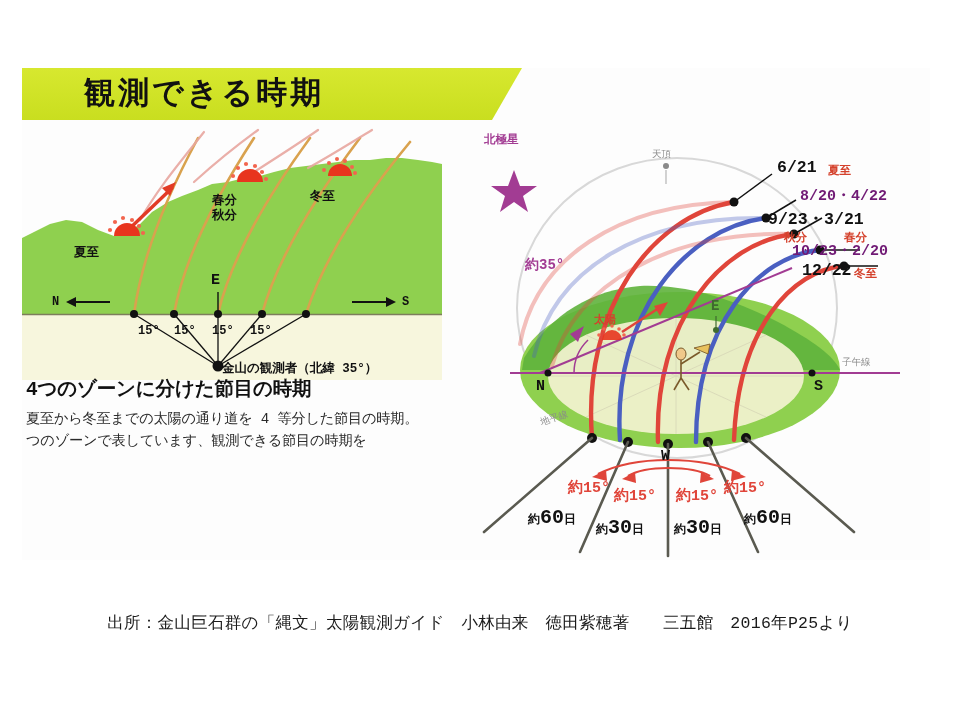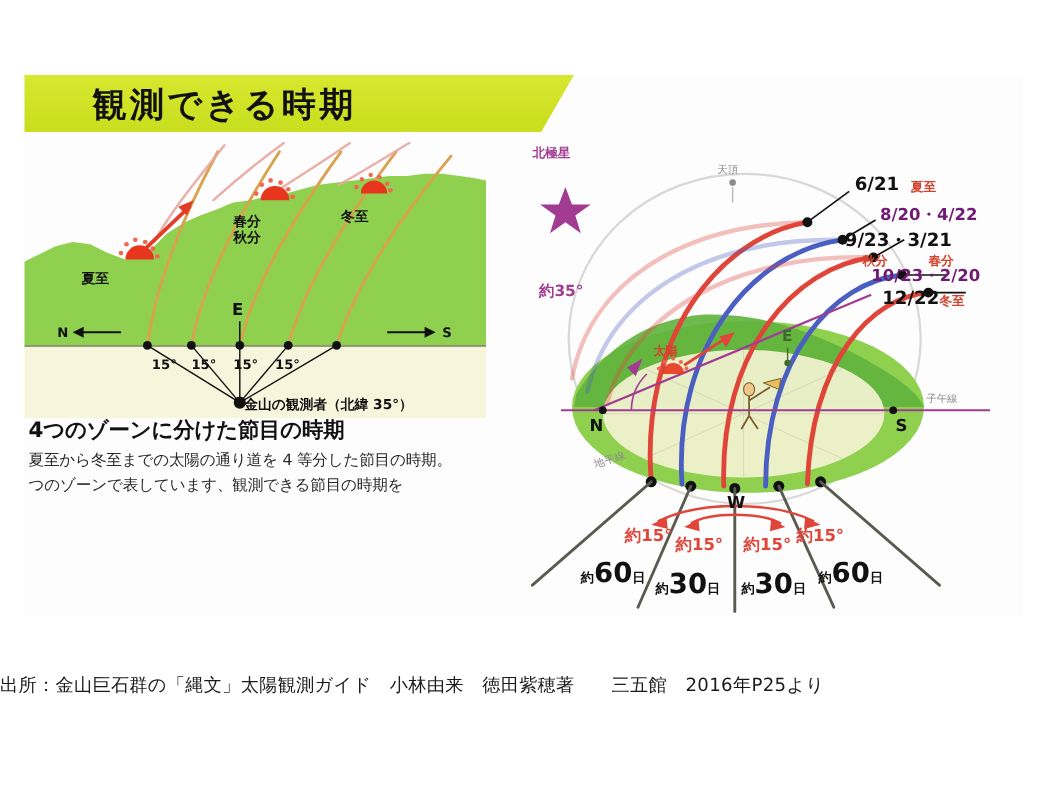"観測できる時期" #slide { font-family: none -> Liberation Mono, monospace }
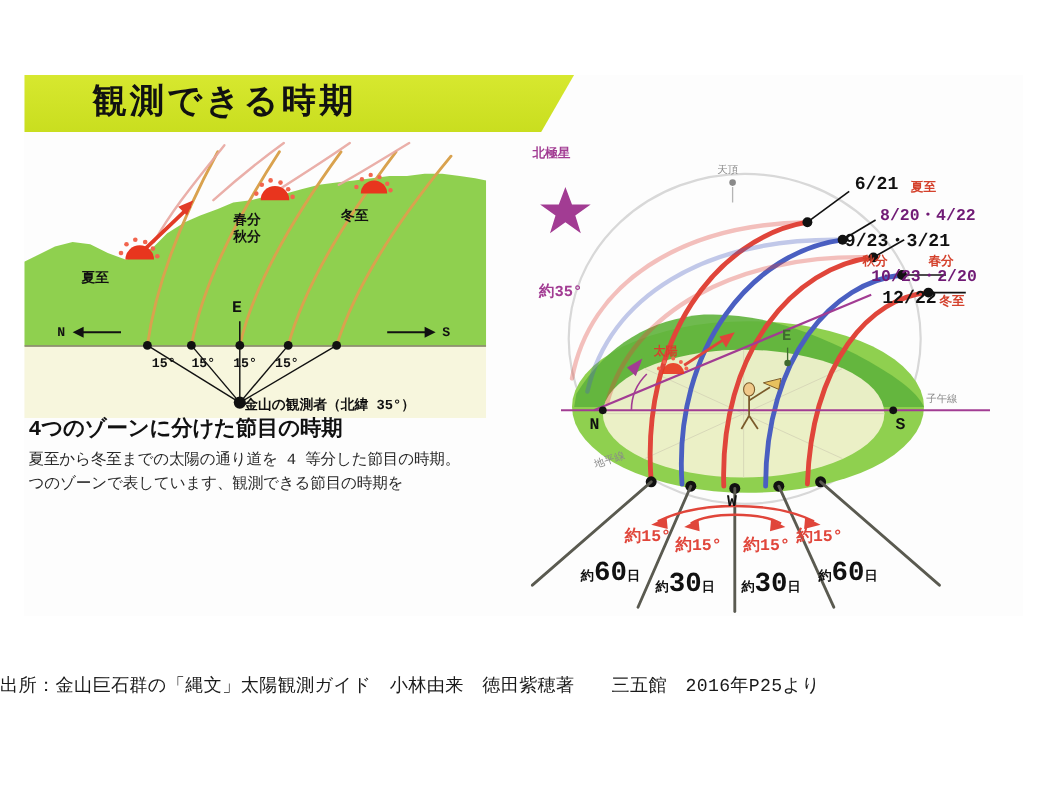"約35°" .lab-purple-big { margin-left: none -> 35px }
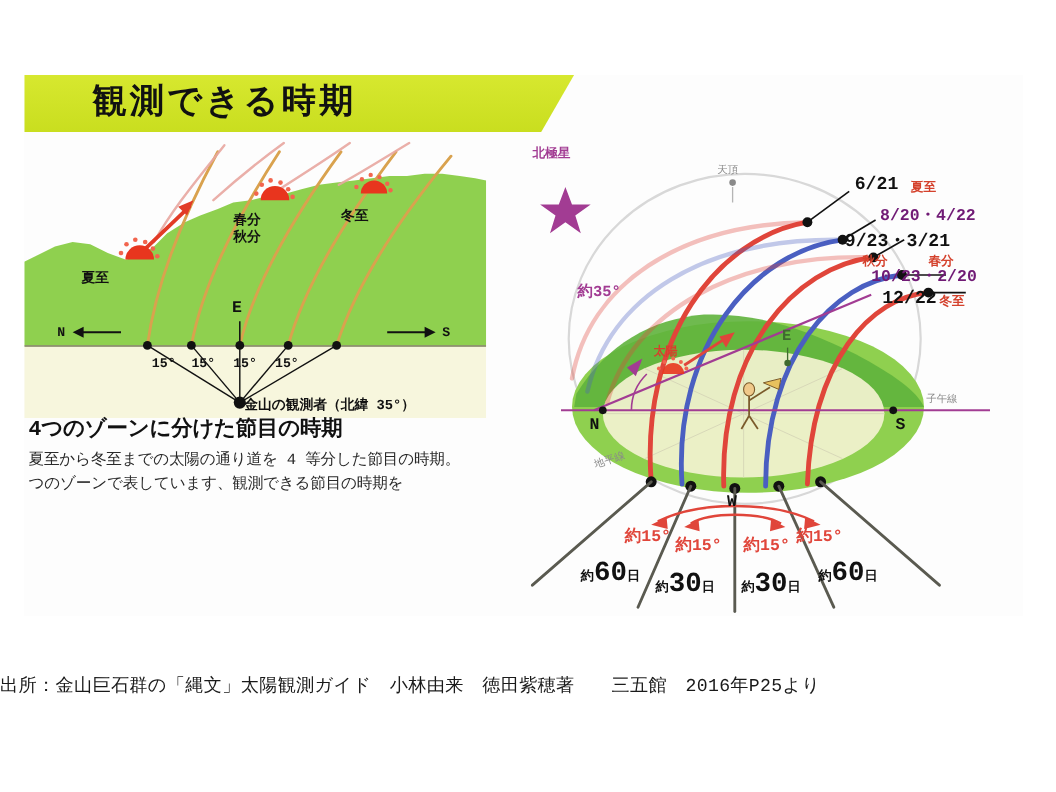"60" .lab-days { font-size: 25px -> 20px }
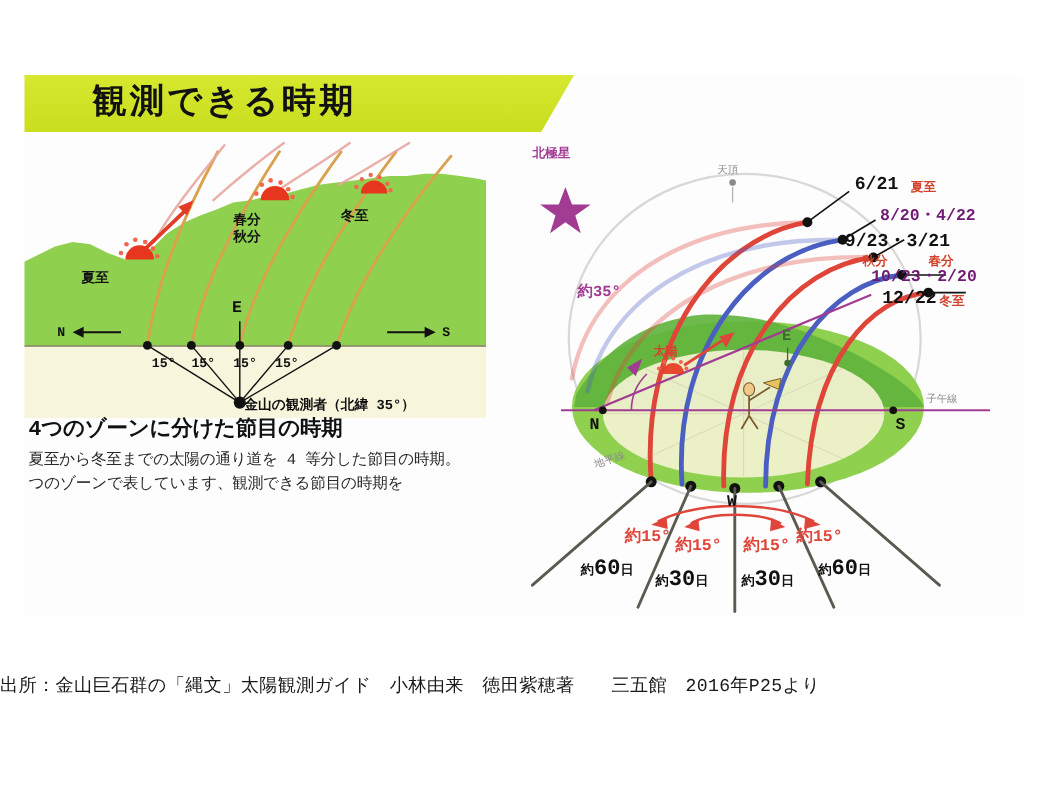"出所：金山巨石群の「縄文」太陽観測ガイド 小林由来 徳田紫穂著 三五館" .caption { text-align: none -> center }
